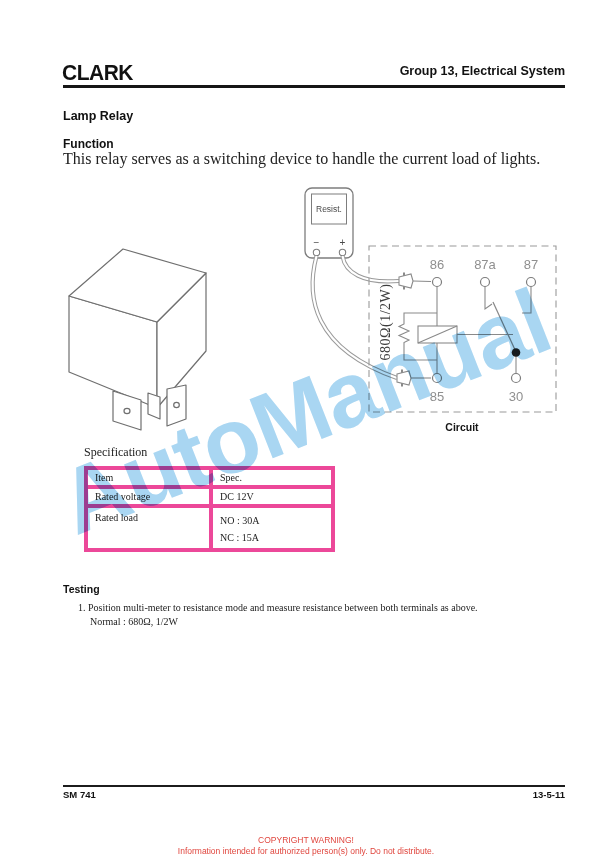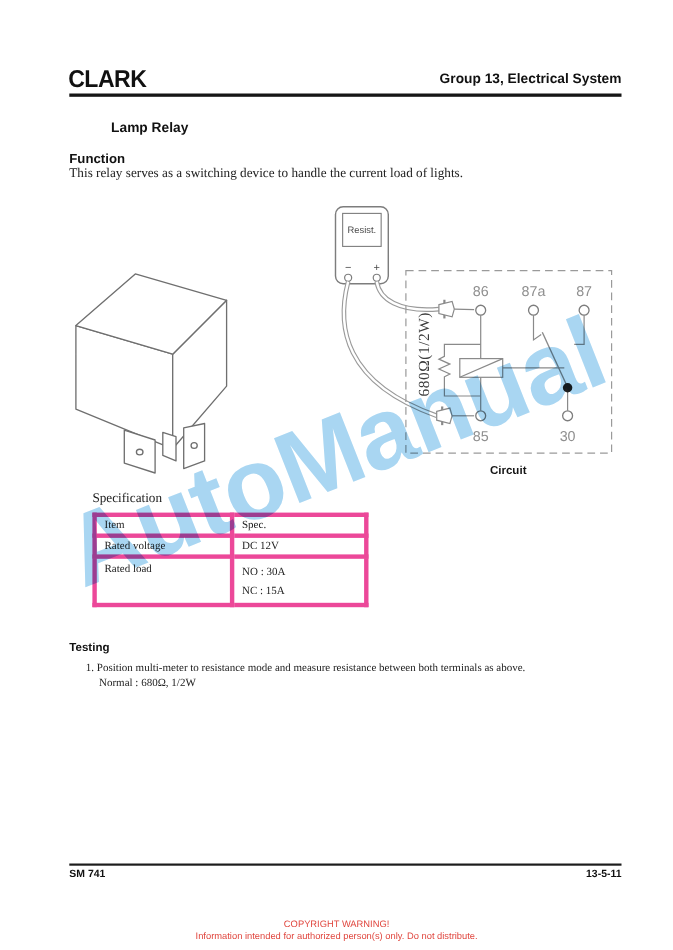"Lamp Relay" .page-title { margin-left: 38px -> none }
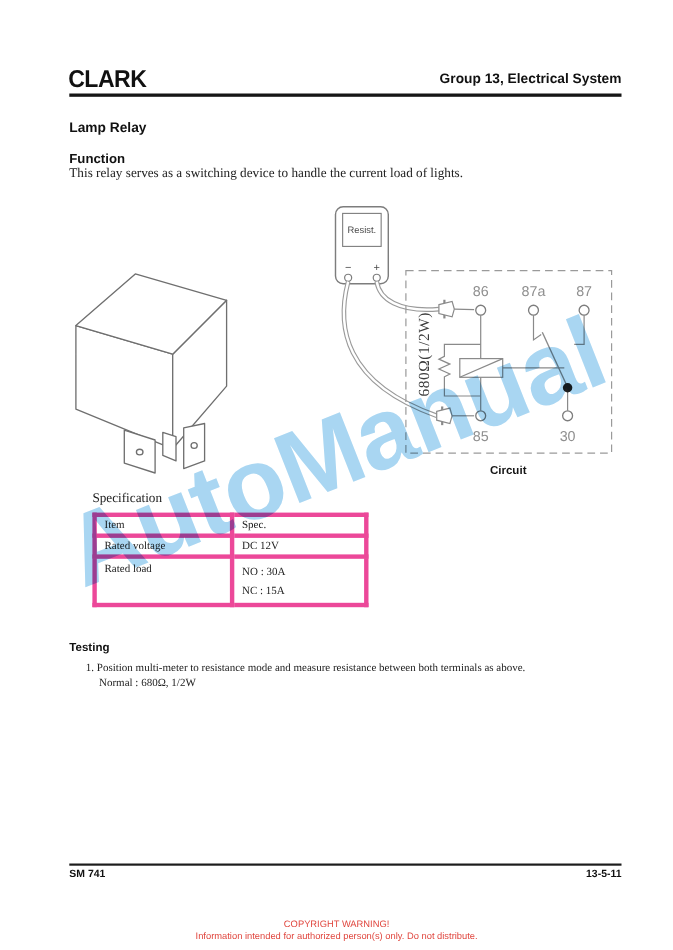"This relay serves as a" .func-text { font-size: 12px -> 16px }
